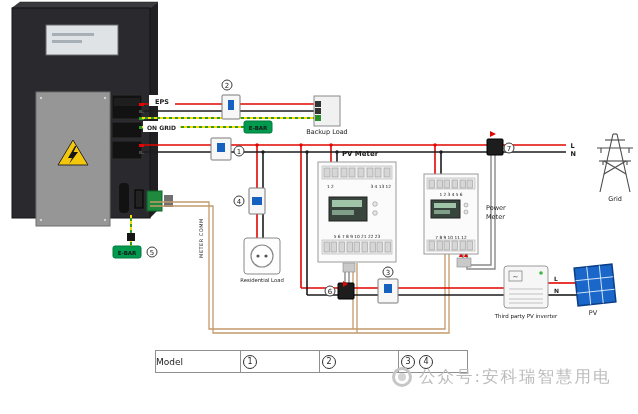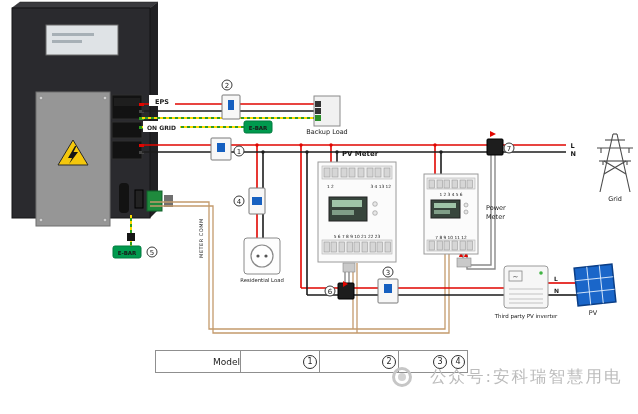"Model" .spec-table th,.spec-table td { text-align: right -> left }
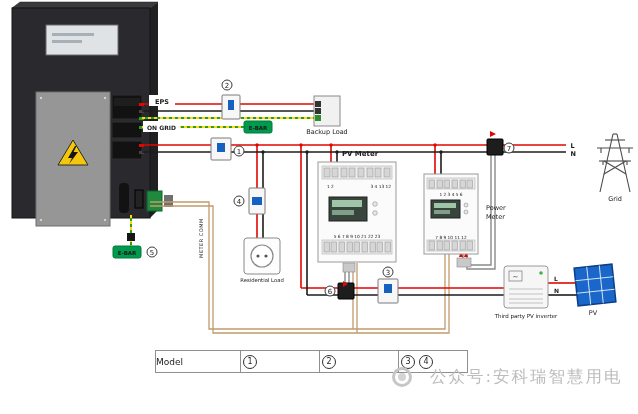"公众号:安科瑞智慧用电" .watermark { gap: 18px -> 7px }
